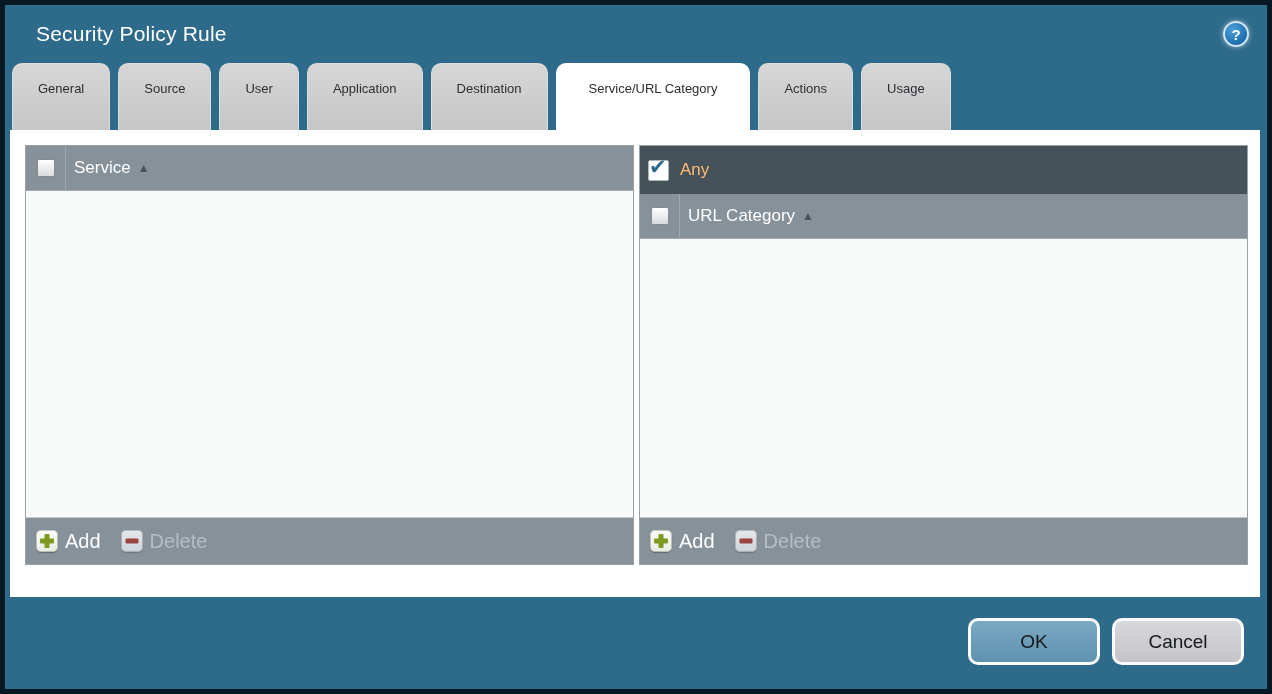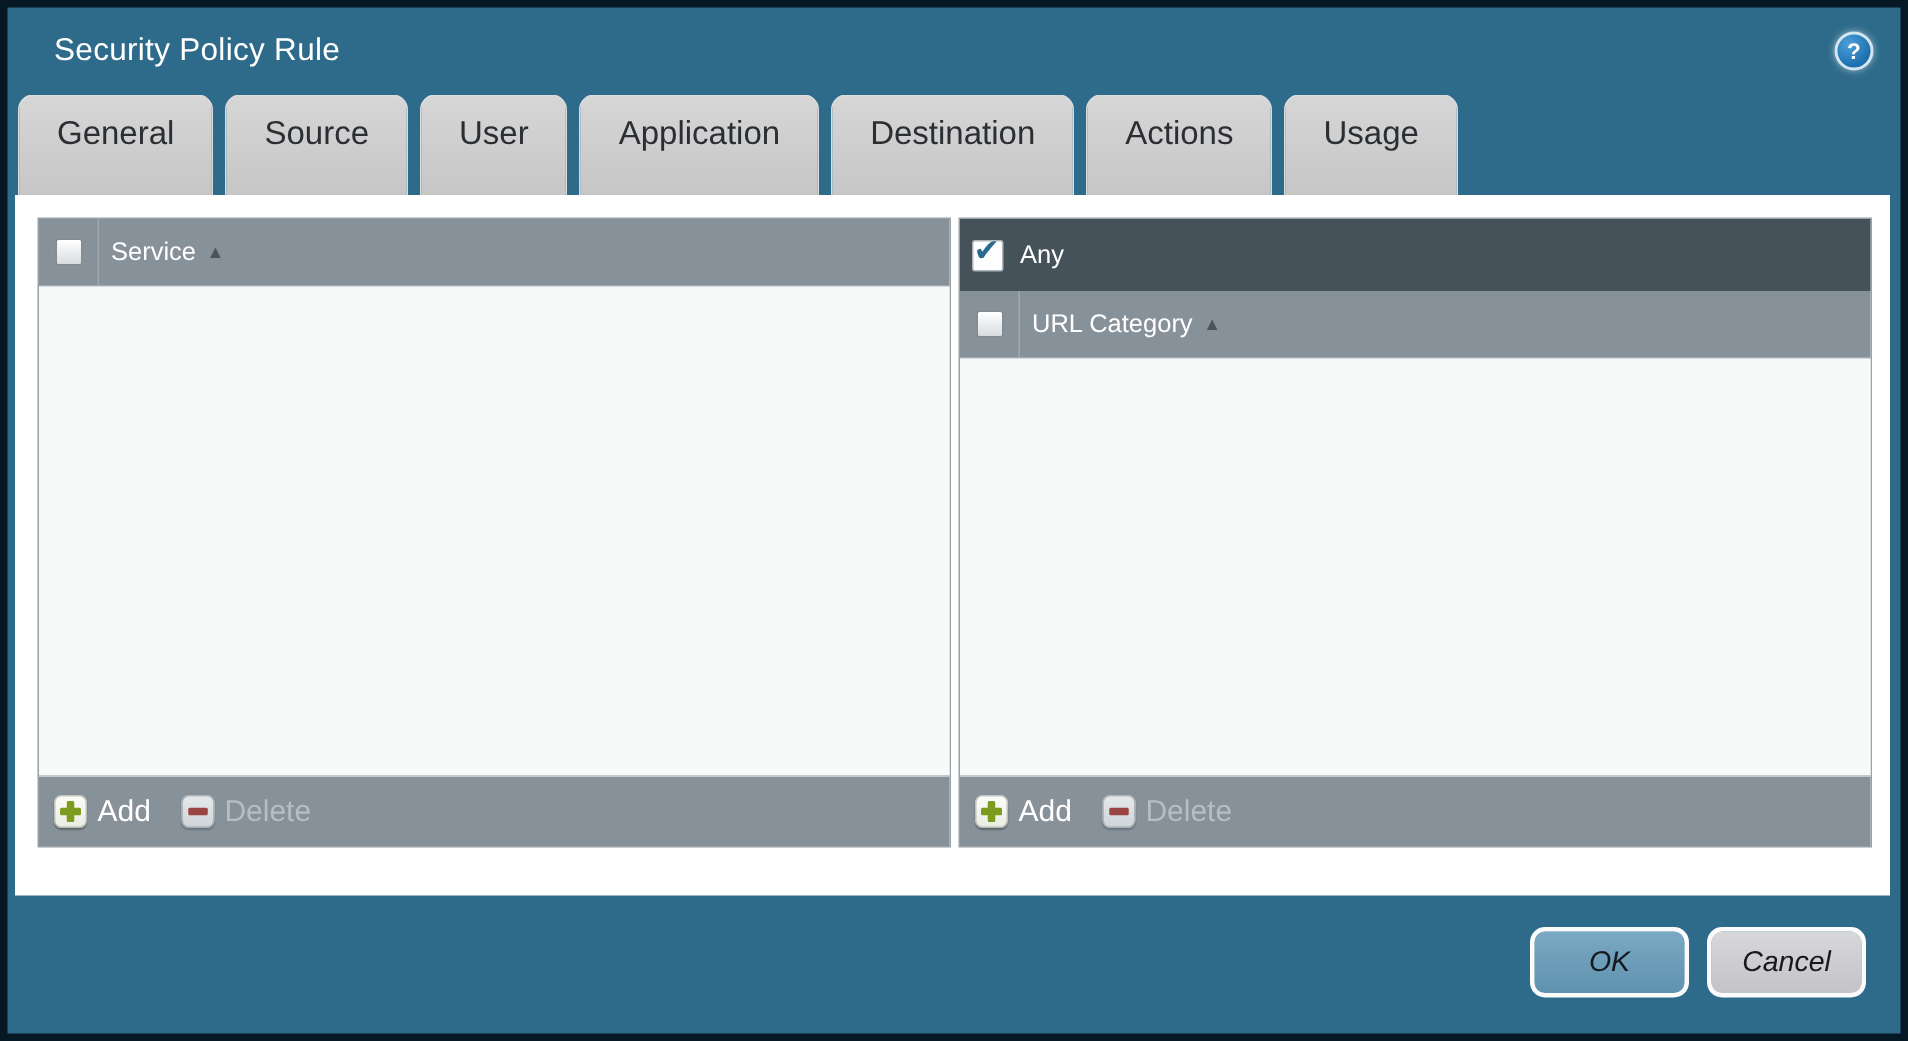"General" .tab { font-size: 22px -> 13px }
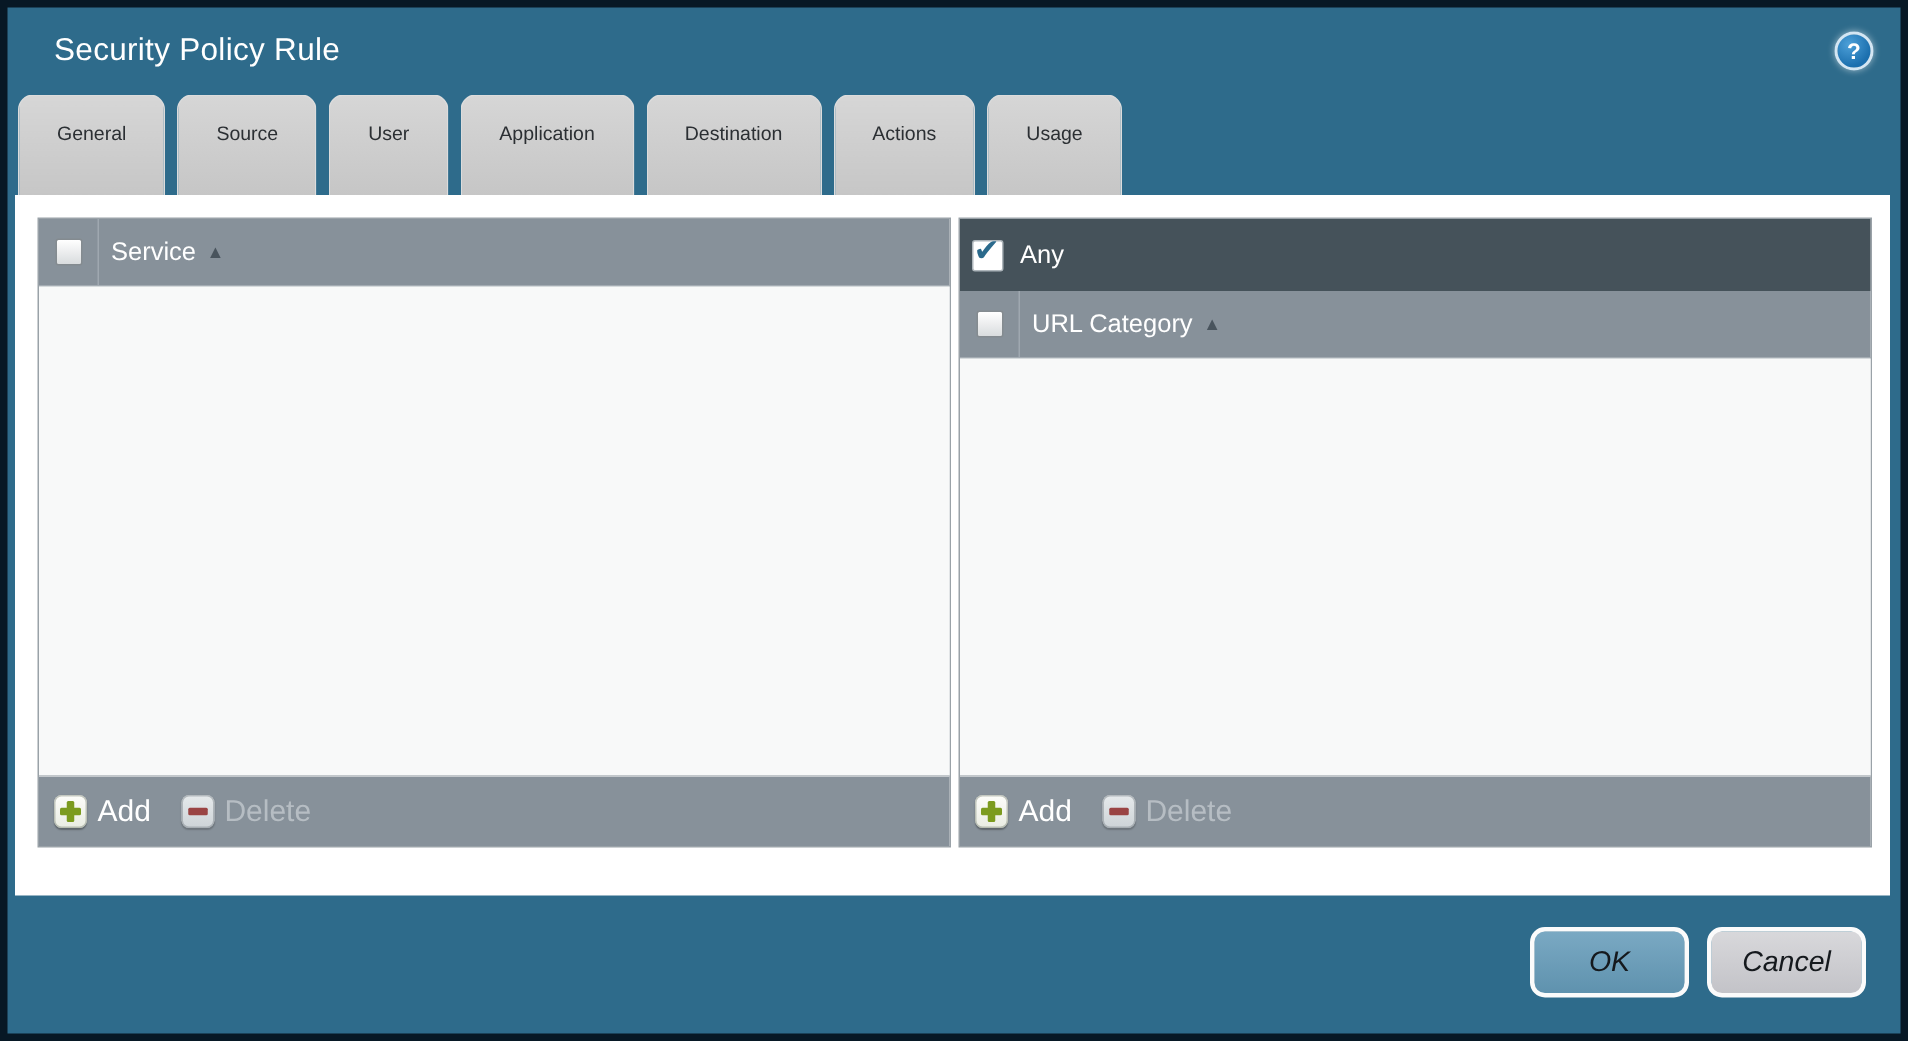"Service/URL Category" div.tab { html: none -> <div>Service/URL Category</div> }
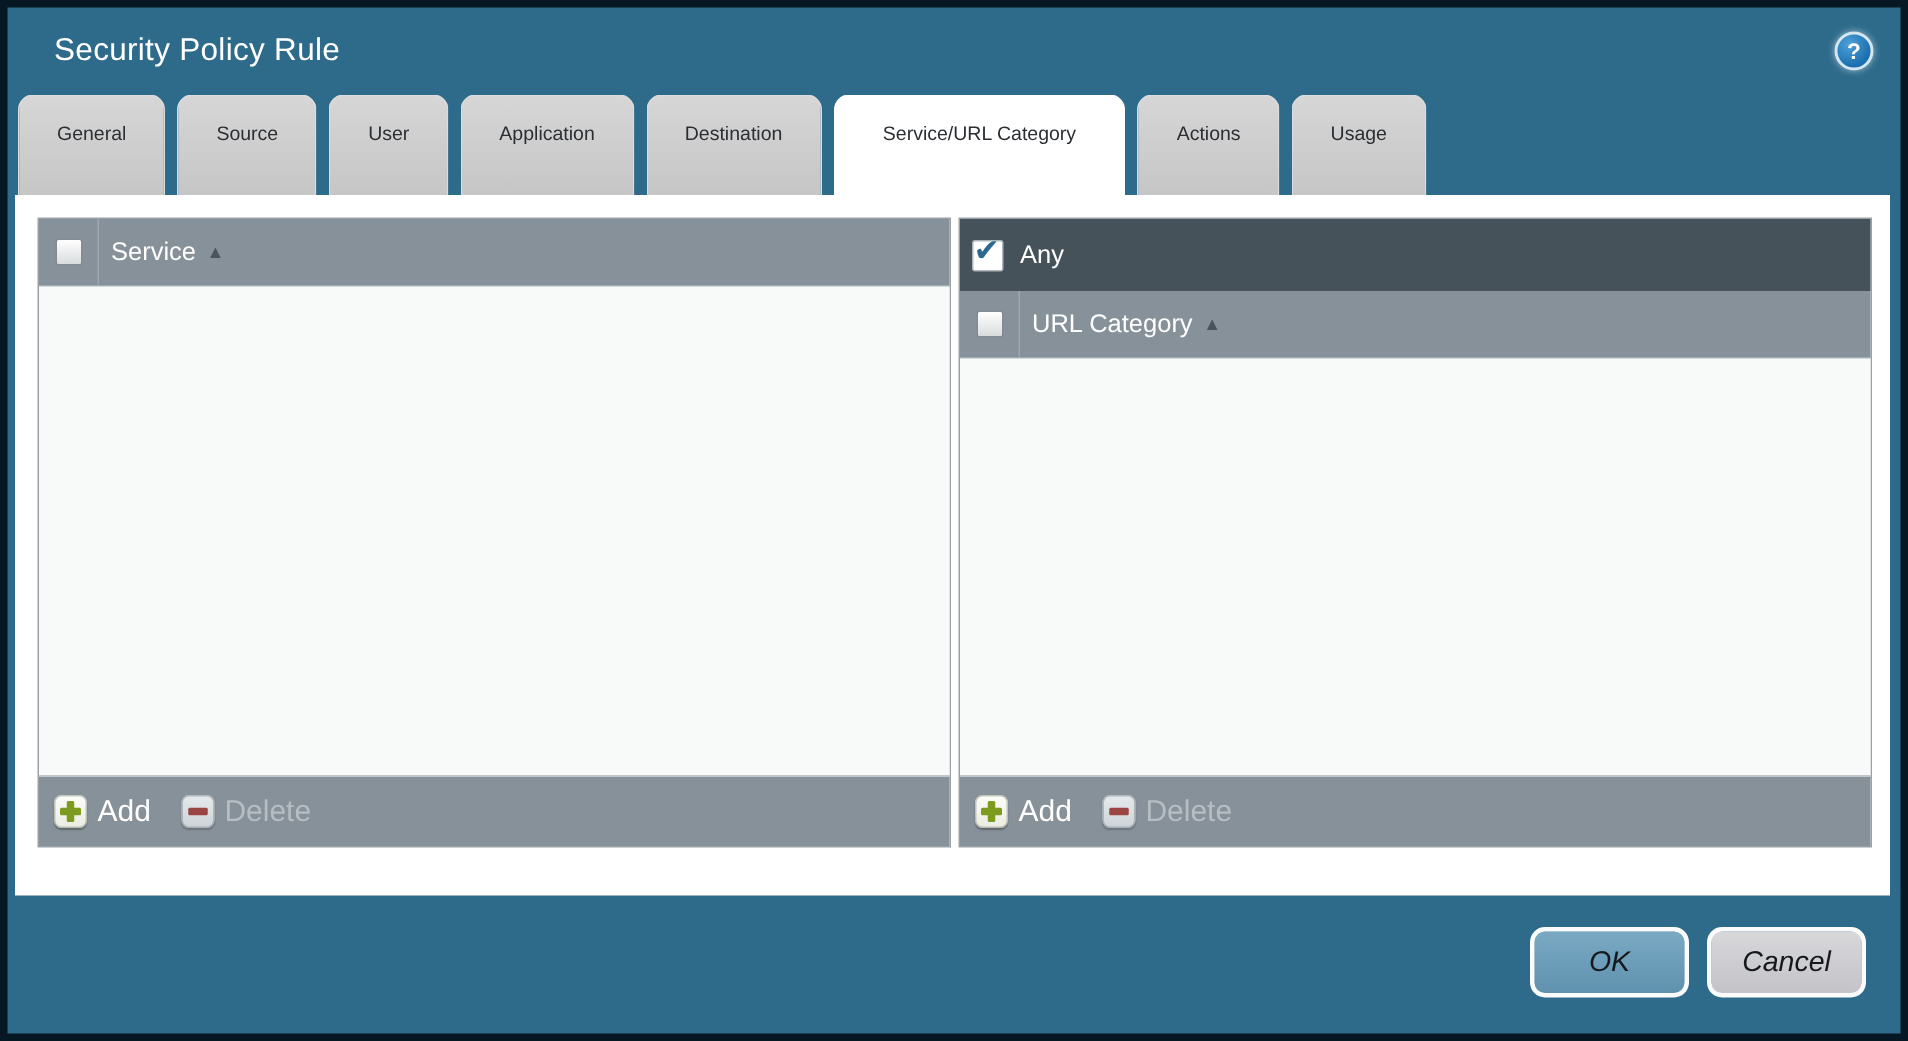"Any" .any-label { color: #ffffff -> #fdba74 }
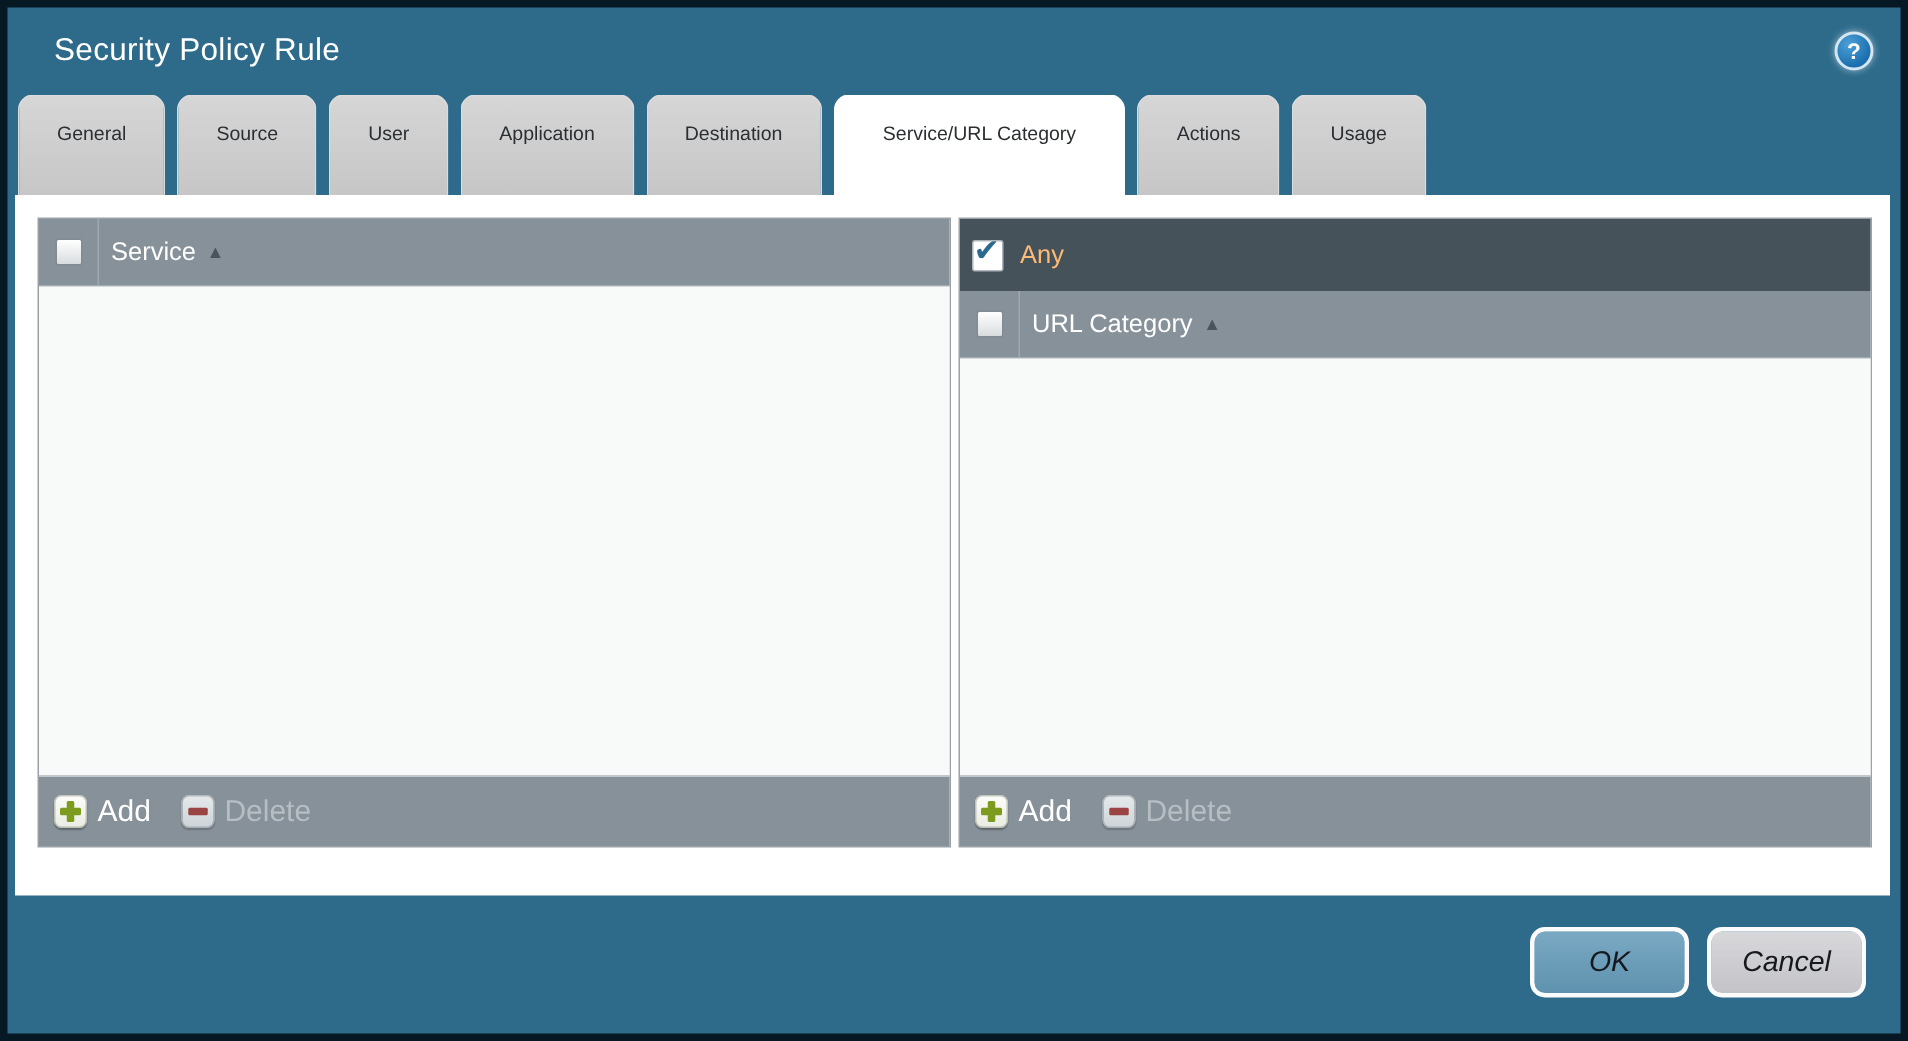"OK" .dlg-btn { font-style: italic -> none; width: 106px -> 132px }
